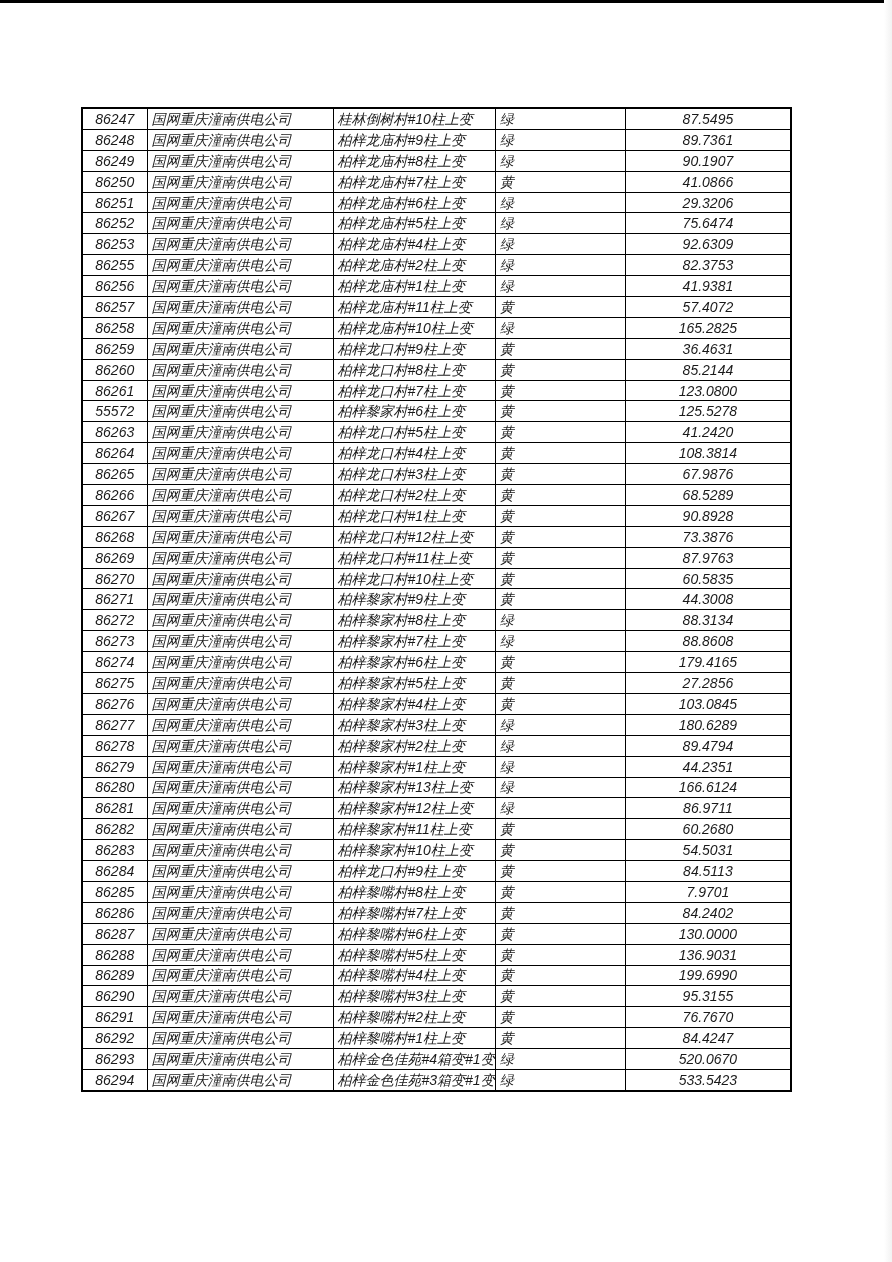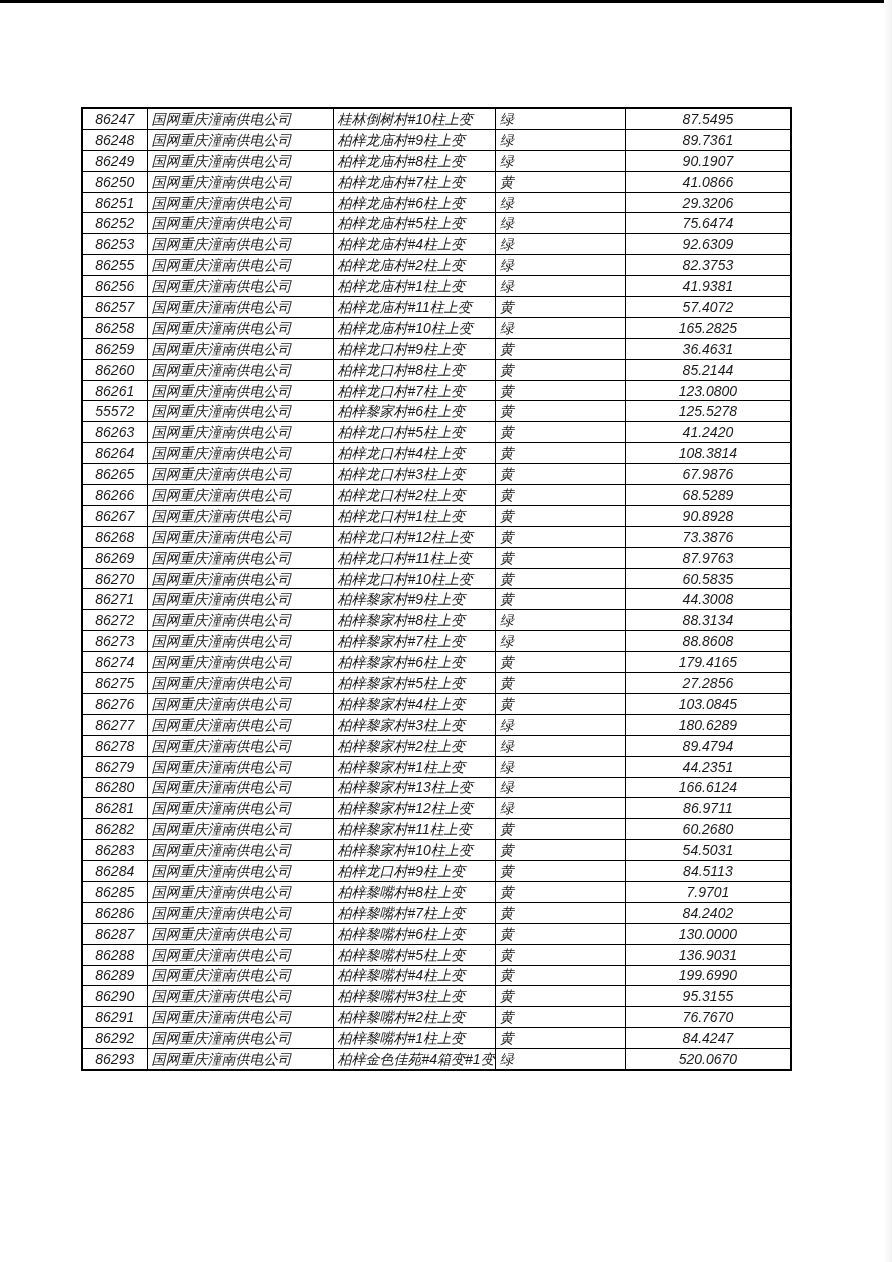"86294" tr { html: none -> <tr> <td>86294</td> <td>国网重庆潼南供电公司</td> <td>柏梓金色佳苑#3箱变#1变</td> <td>绿</td> <td>533.5423</td> </tr> }
